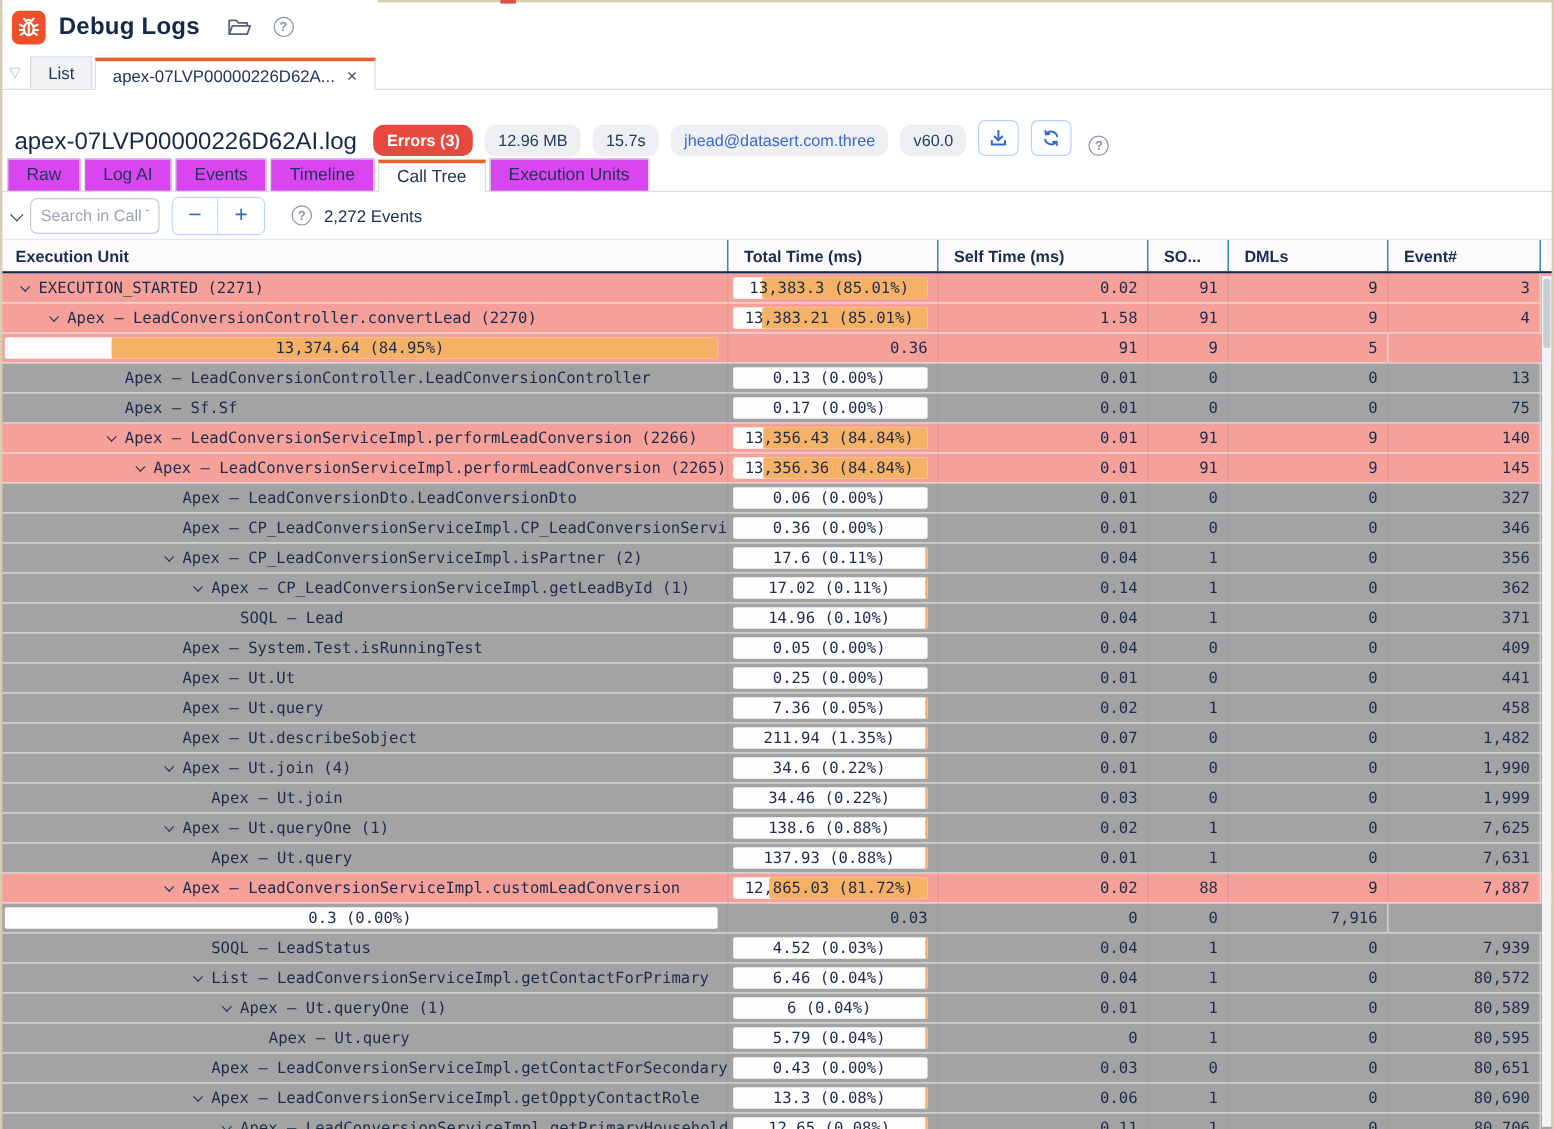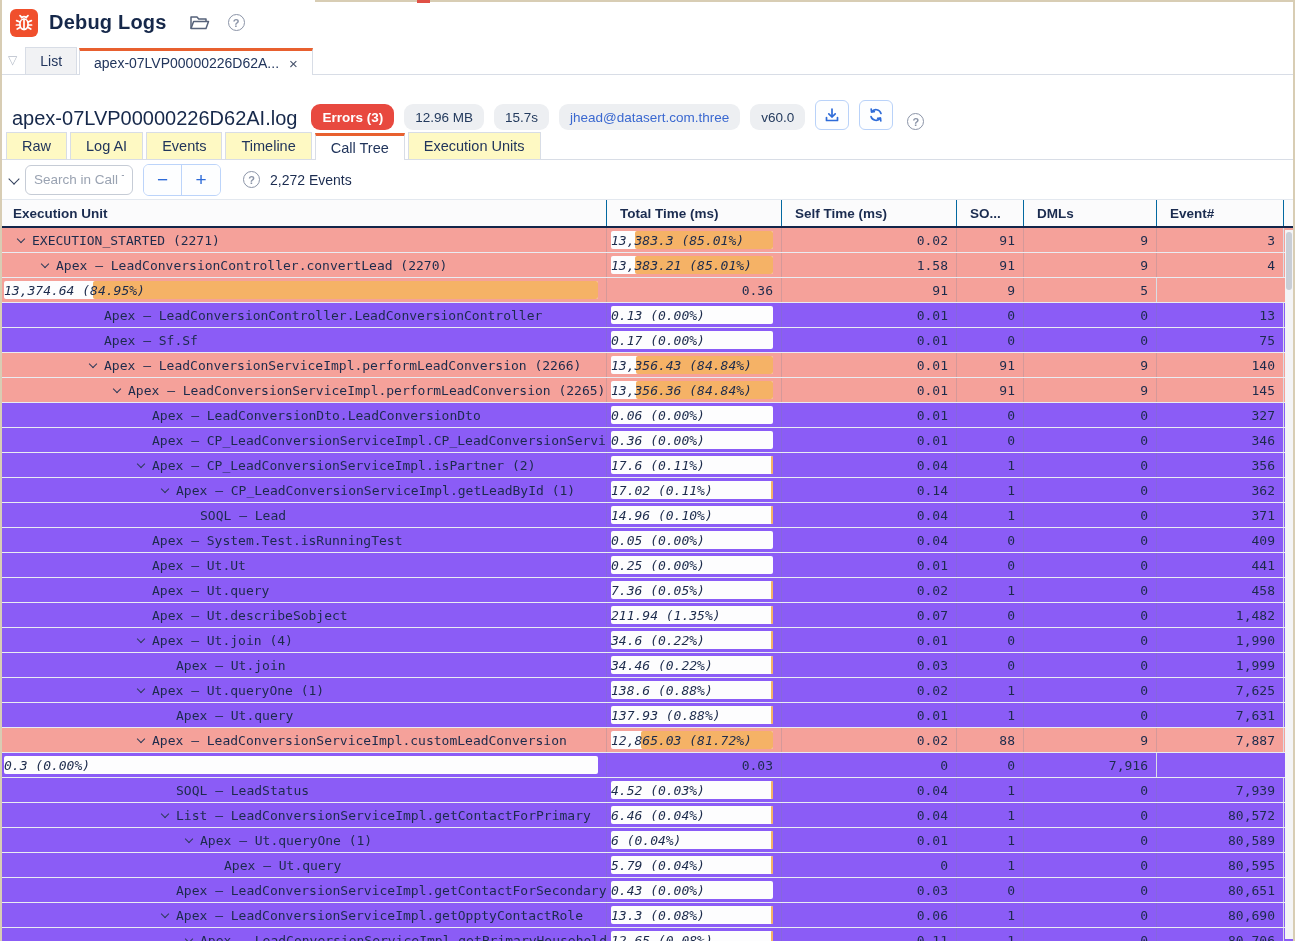"Raw" .vtab { background: #fef9c3 -> #d946ef }
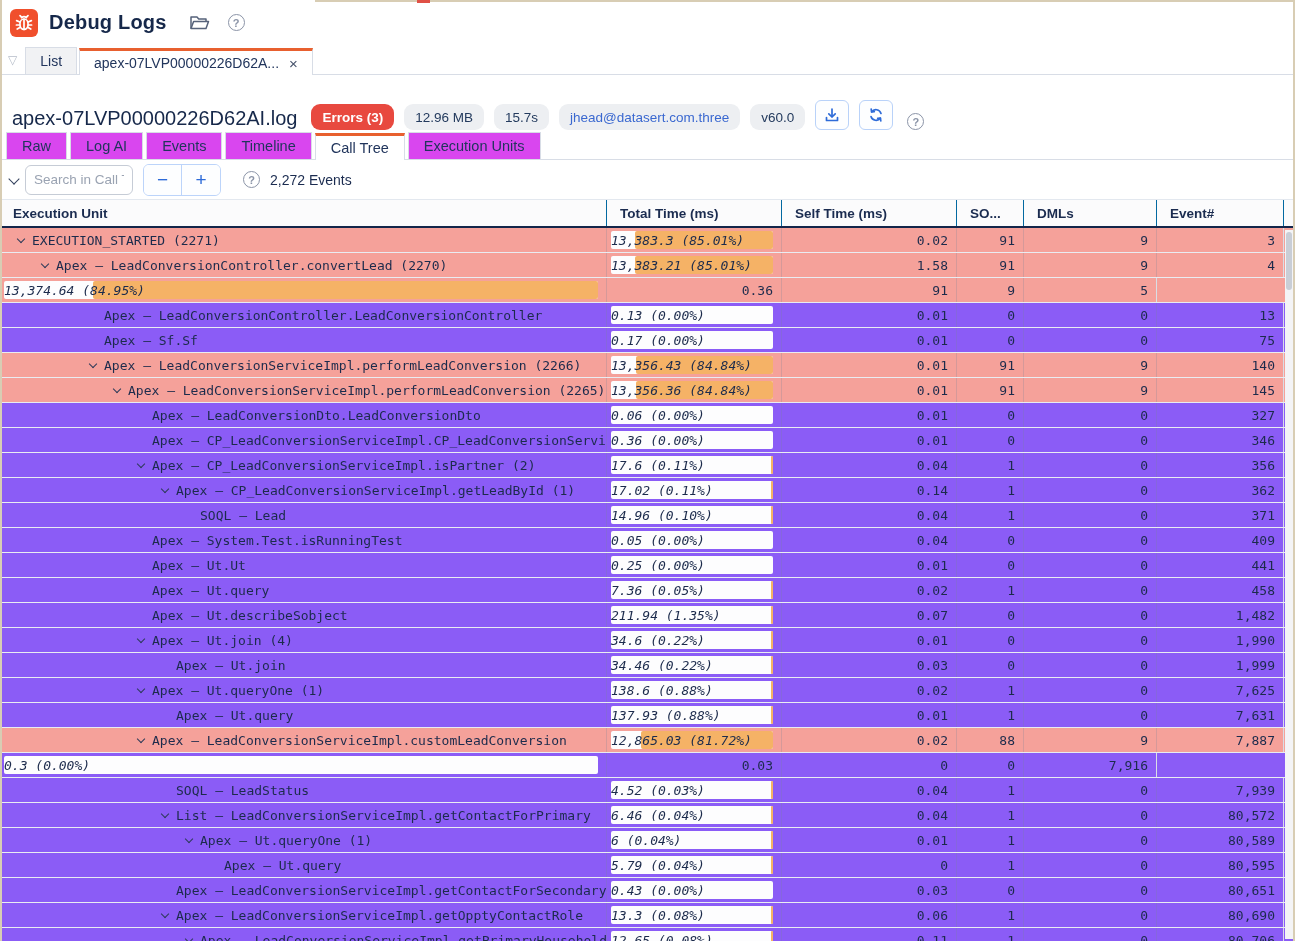"13,383.3 (85.01%)" .cell-total { font-style: italic -> none; justify-content: flex-start -> center }
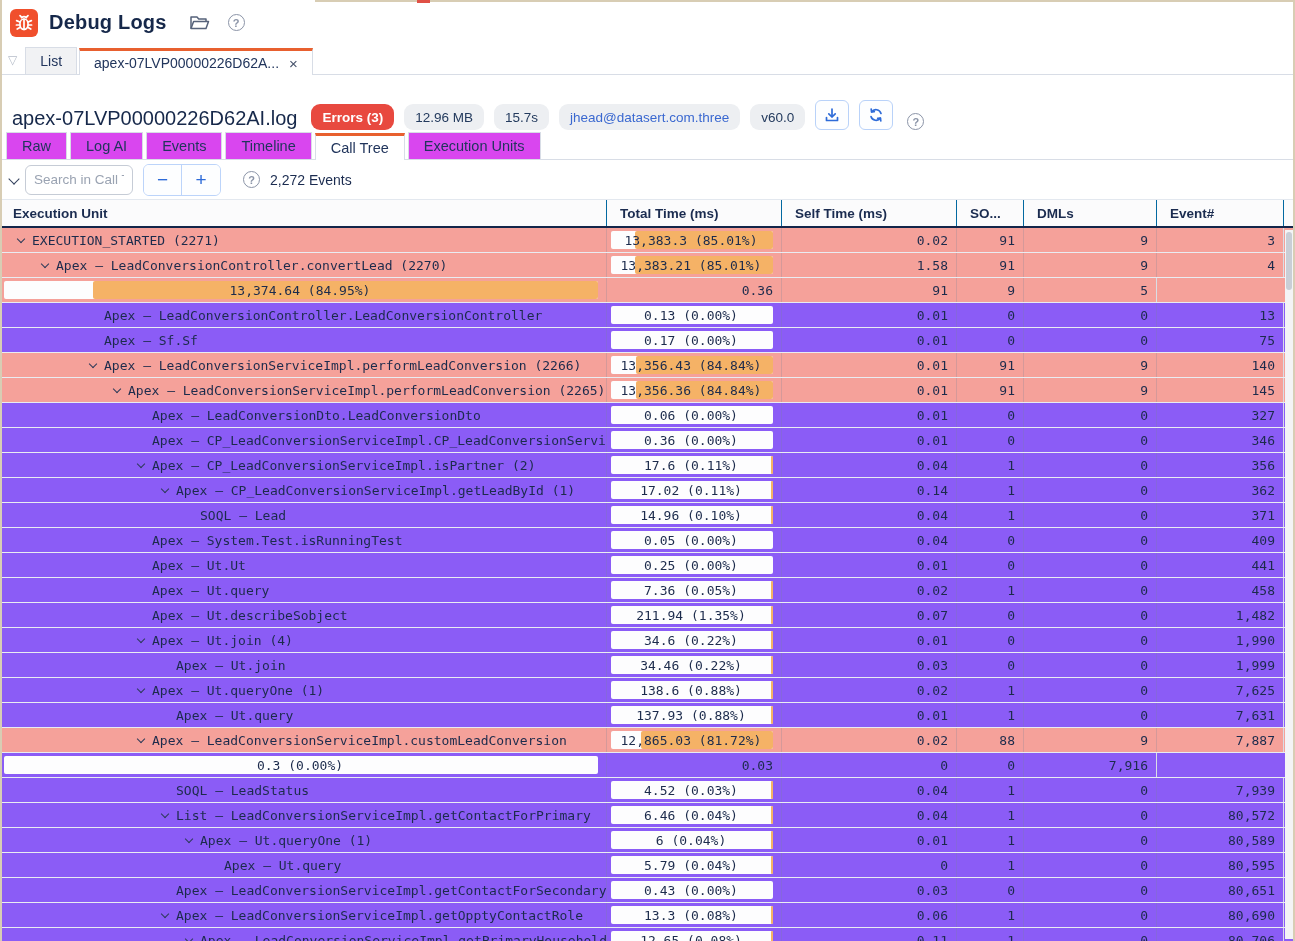"Apex – LeadConversionController.LeadConversionController" .trow { background: #8b5cf6 -> #a3a3a3 }
